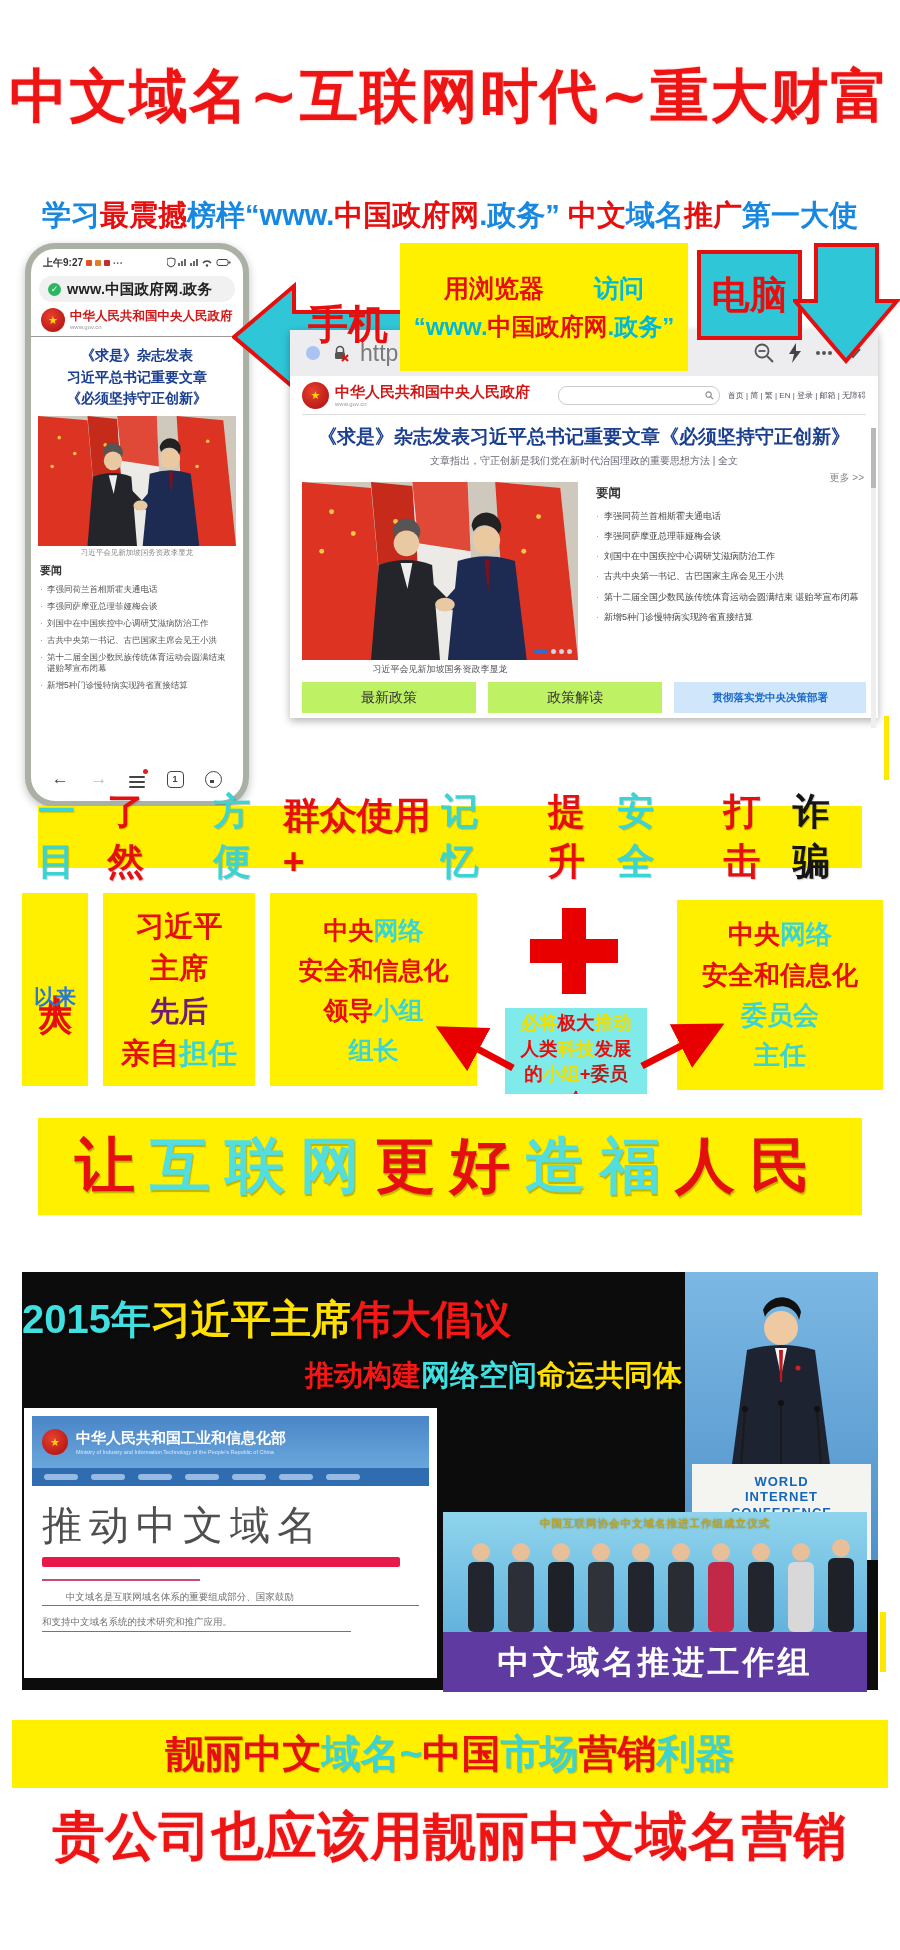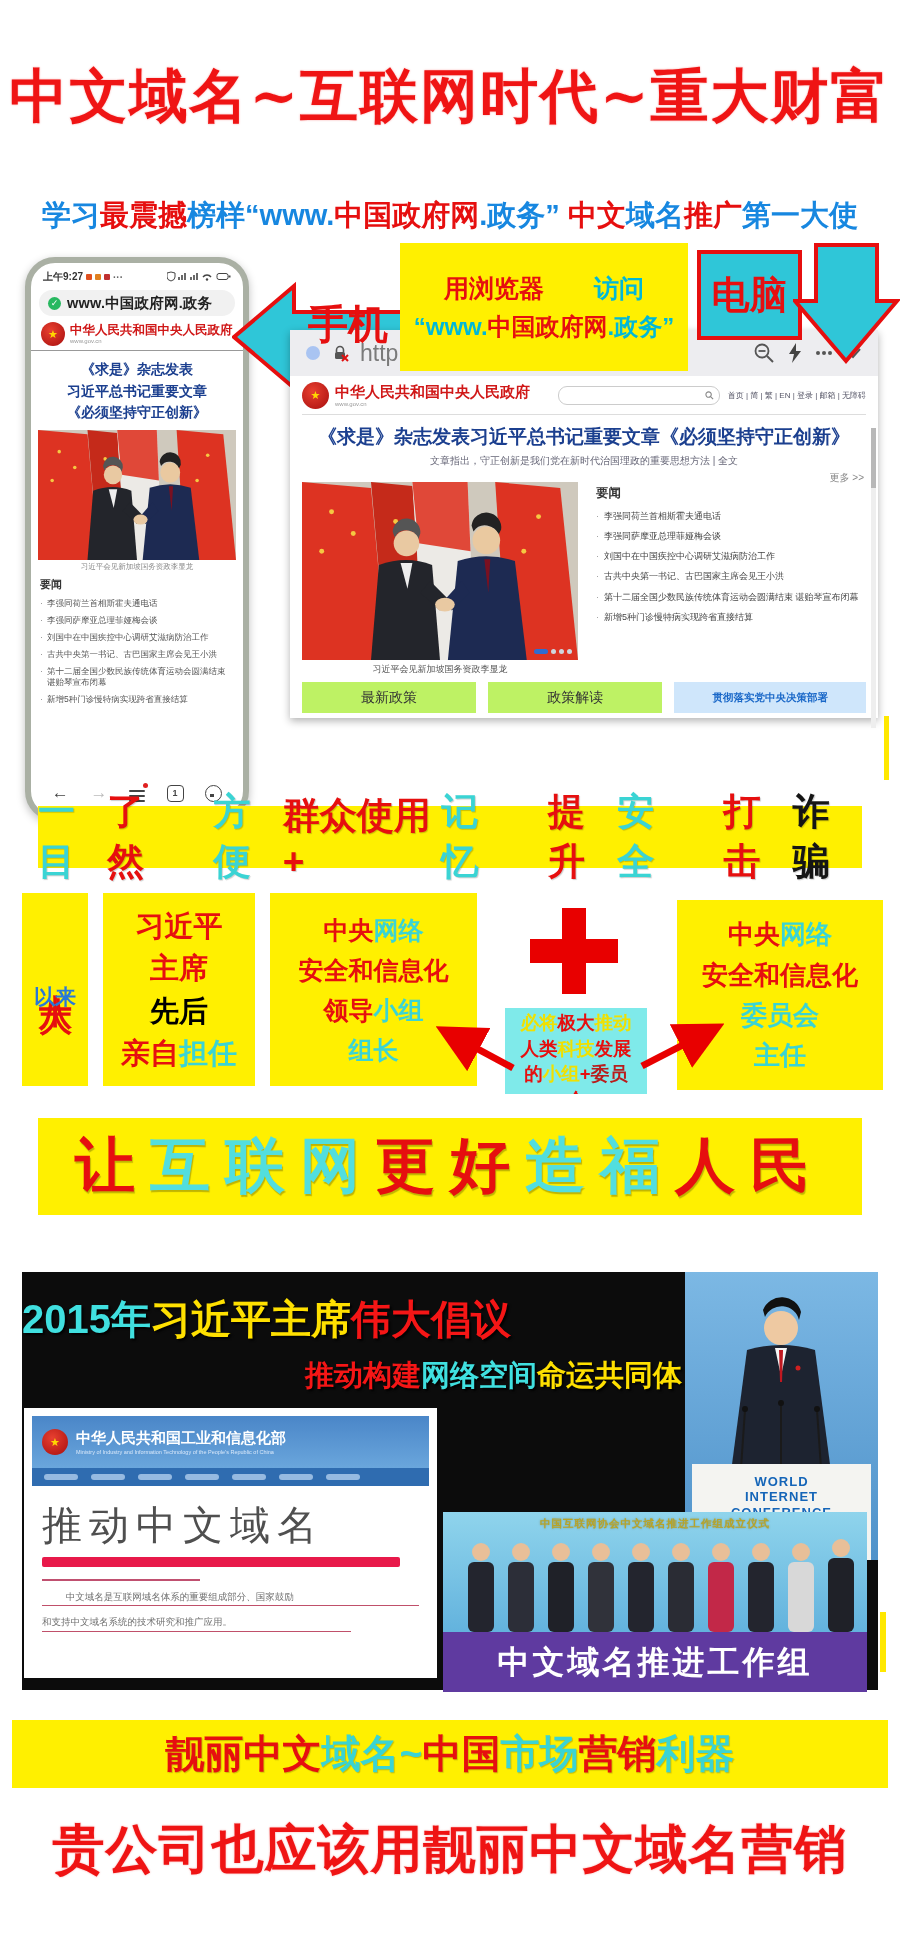"上午9:27" .phone { margin-top: 14px -> none }
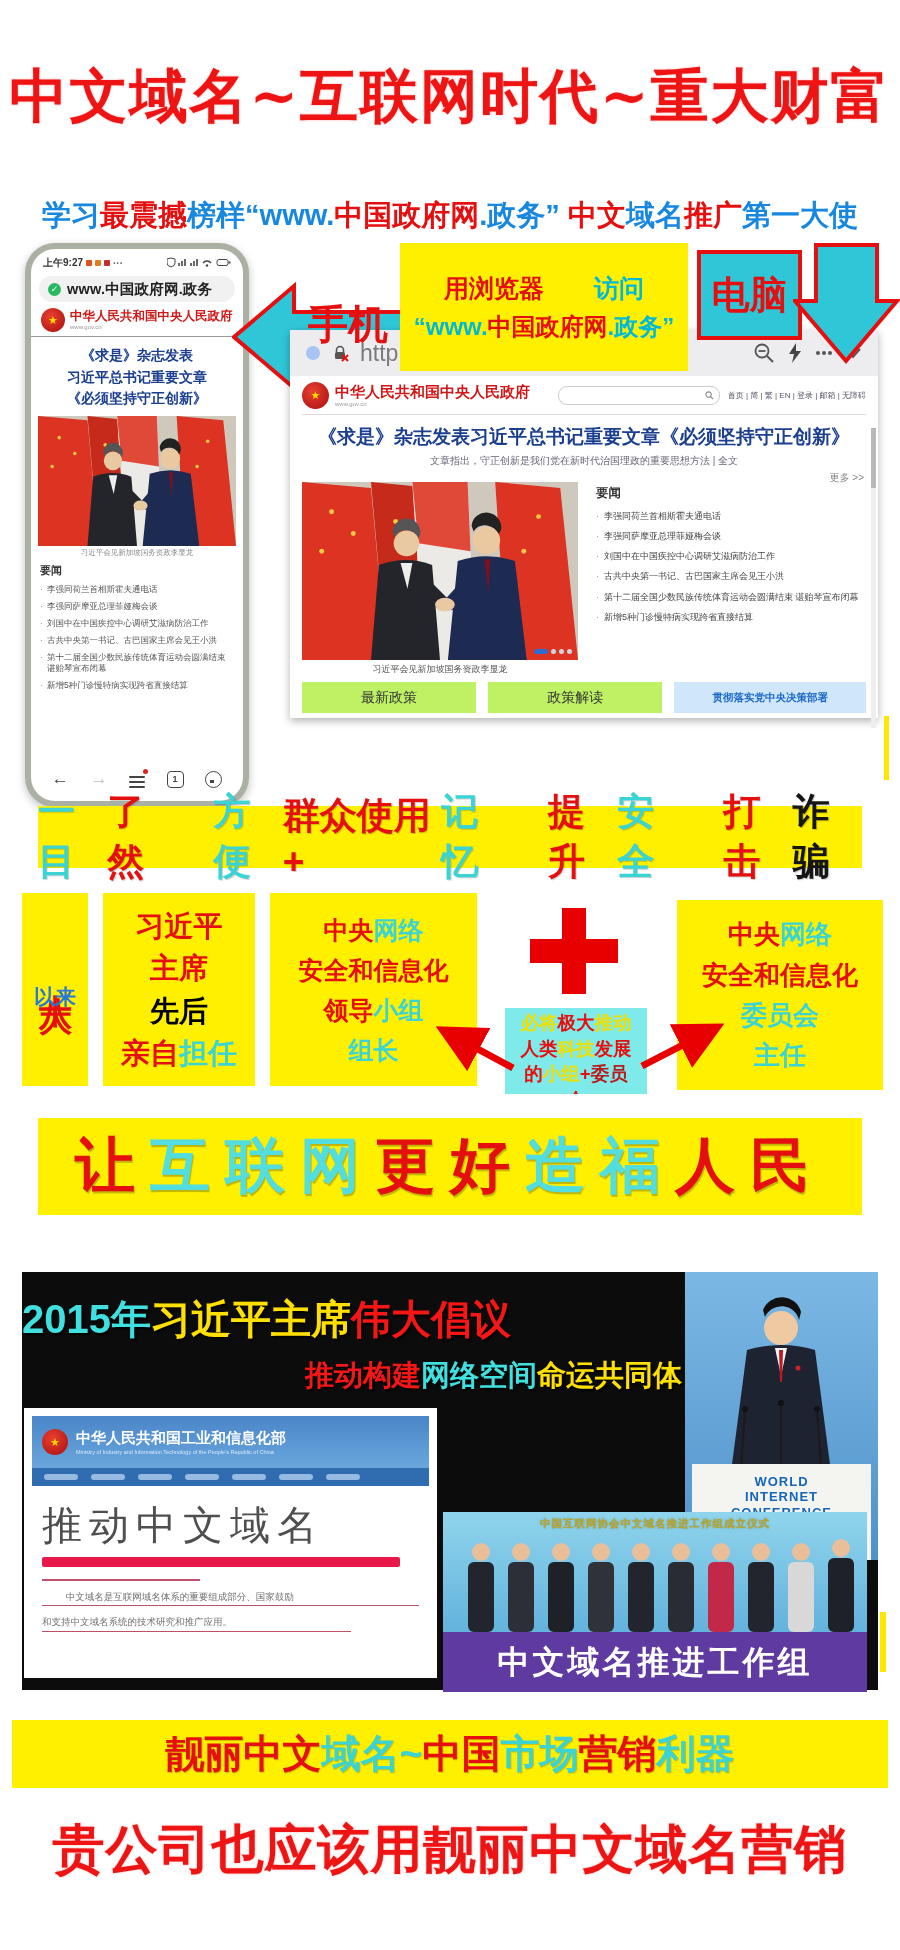"先后" span { color: #000000 -> #701a75 }
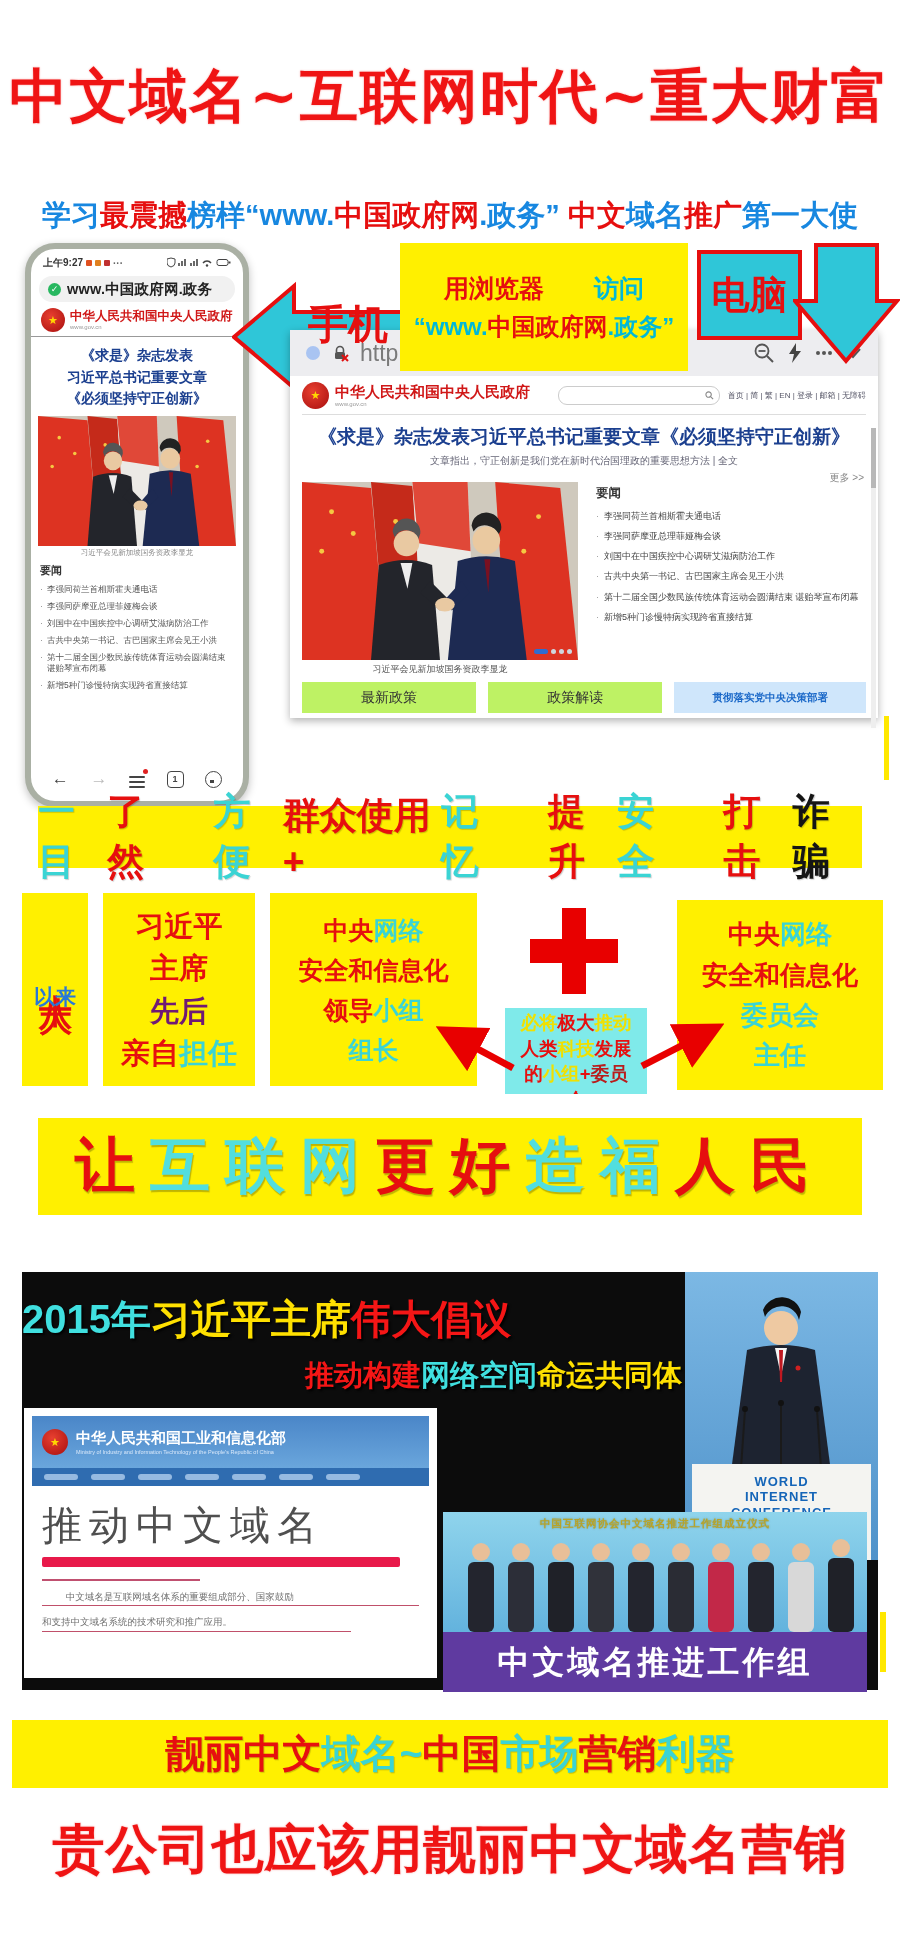"贵公司也应该用靓丽中文域名营销" .bottom-title { margin-top: 13px -> none }
